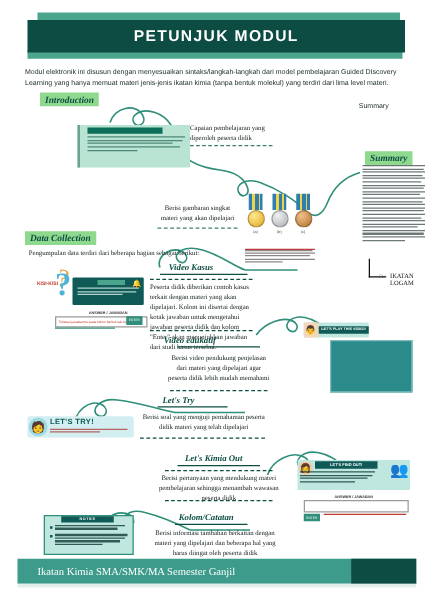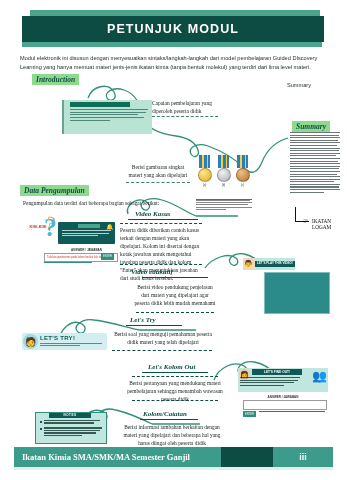"Data Pengumpulan" span.hl { text: Pengumpulan -> Collection }
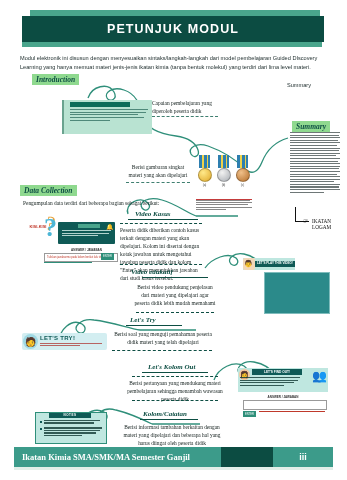"Let's Kolom Out" div.lbl-plain { text: Kolom -> Kimia }
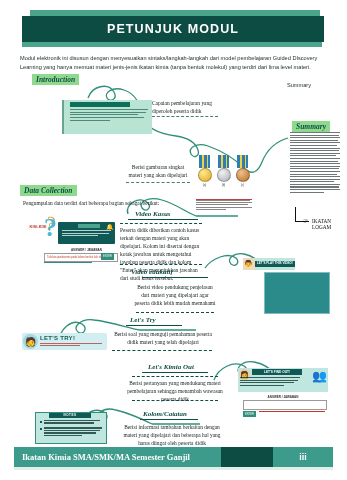"Ikatan Kimia SMA/SMK/MA Semester Ganjil" .foot .t { font-weight: bold -> none; padding-left: 8px -> 16px }
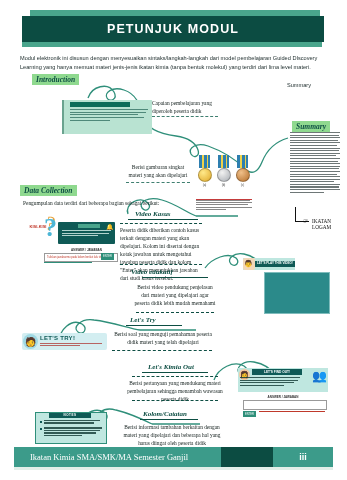"iii" div.pg { html: <div>iii</div> -> none }
